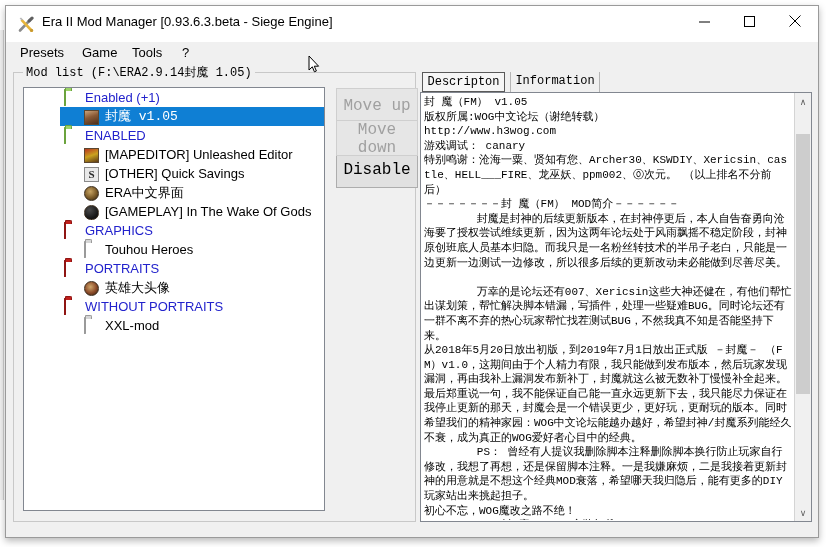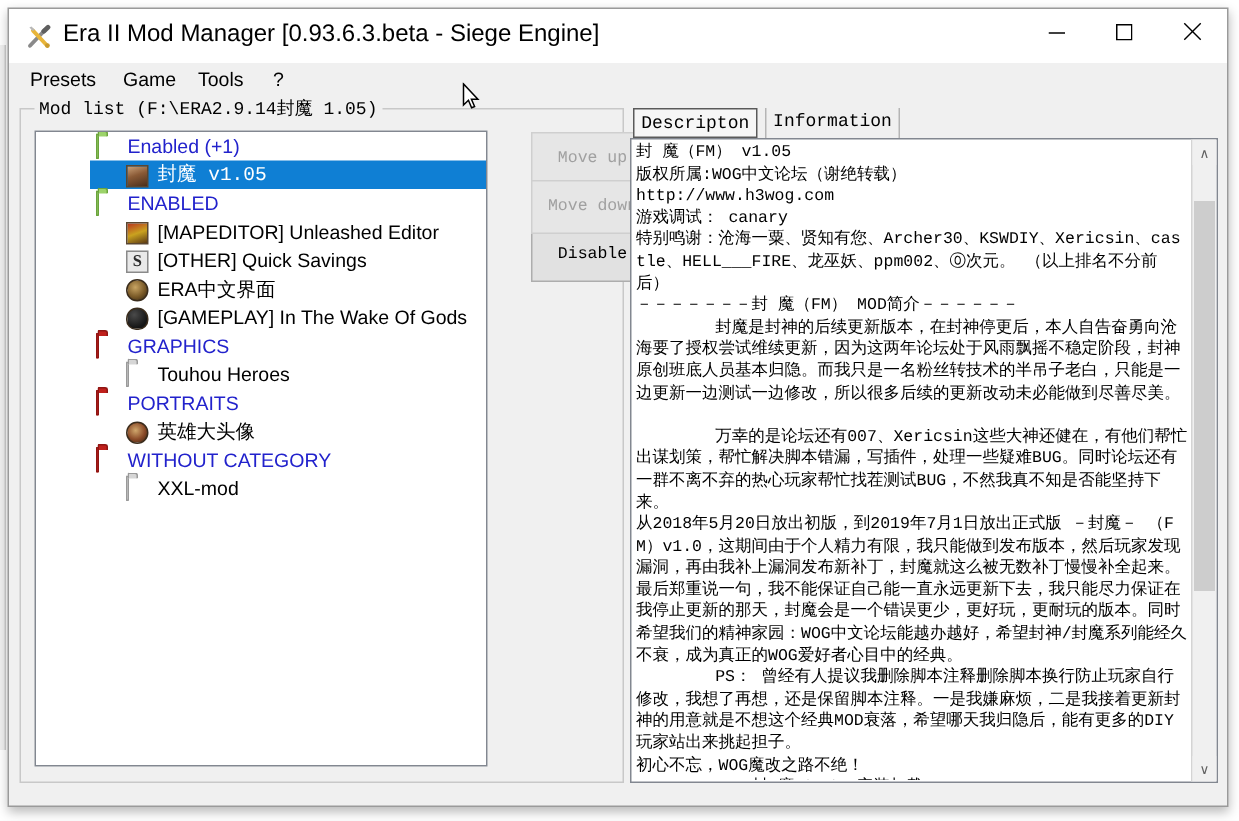"Era II Mod Manager [0.93.6.3.beta" #title-text { font-size: 16px -> 13px }
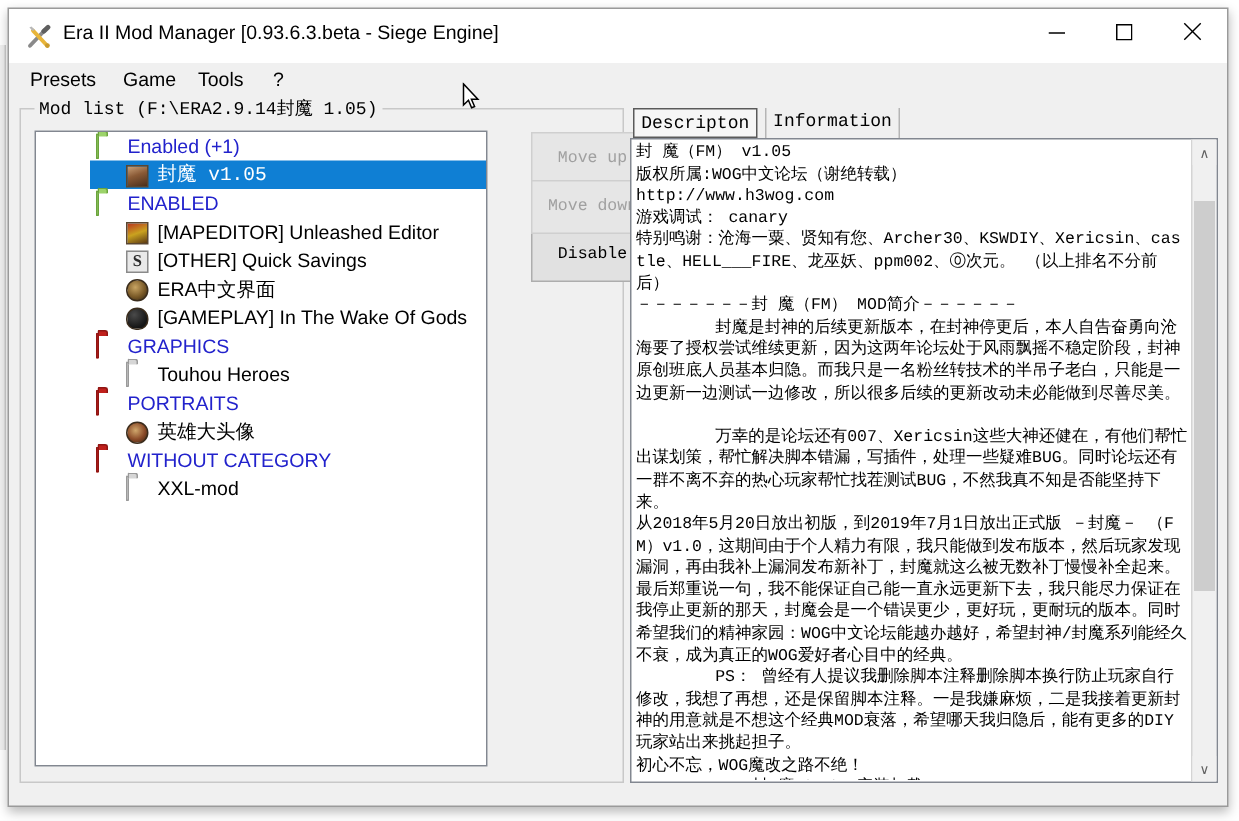"Move up" .side-btn { font-size: 11px -> 16px; left: 340px -> 322px }
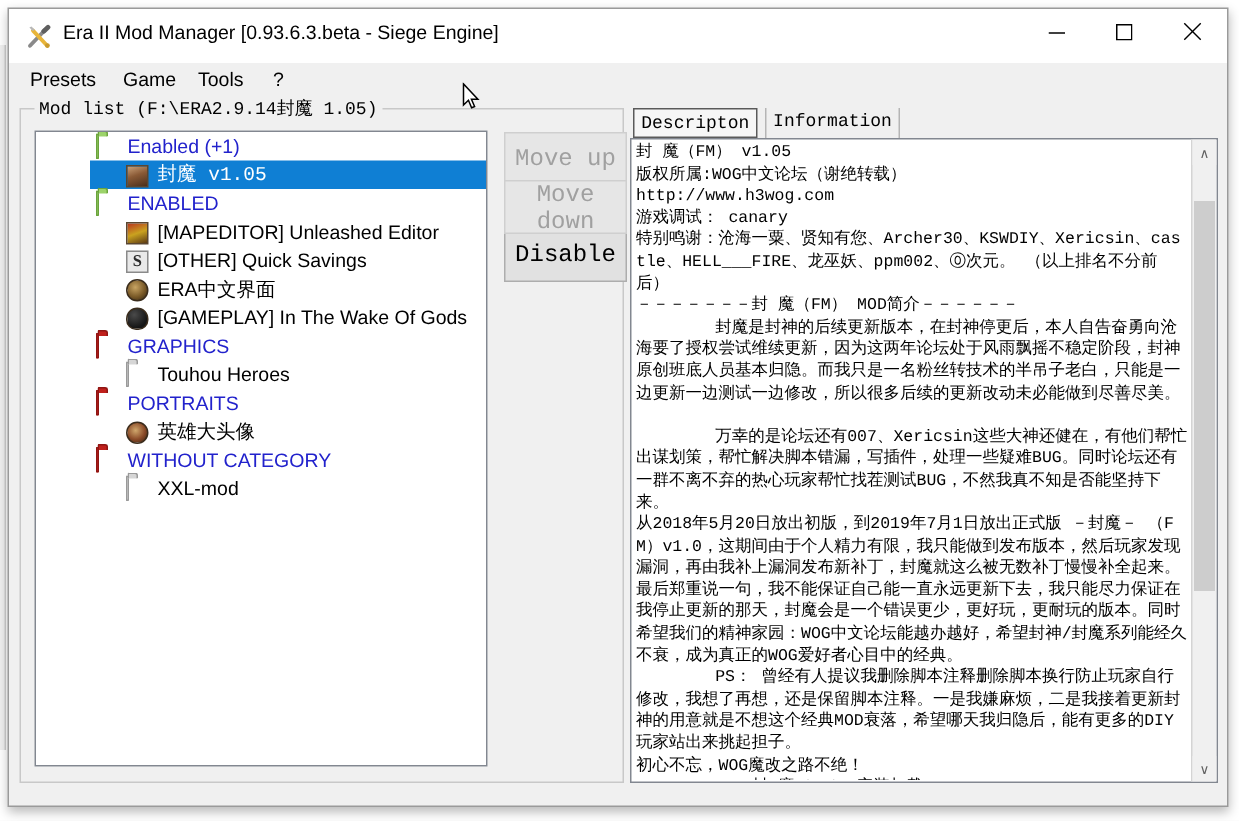"WITHOUT CATEGORY" span.lbl { text: CATEGORY -> PORTRAITS }
